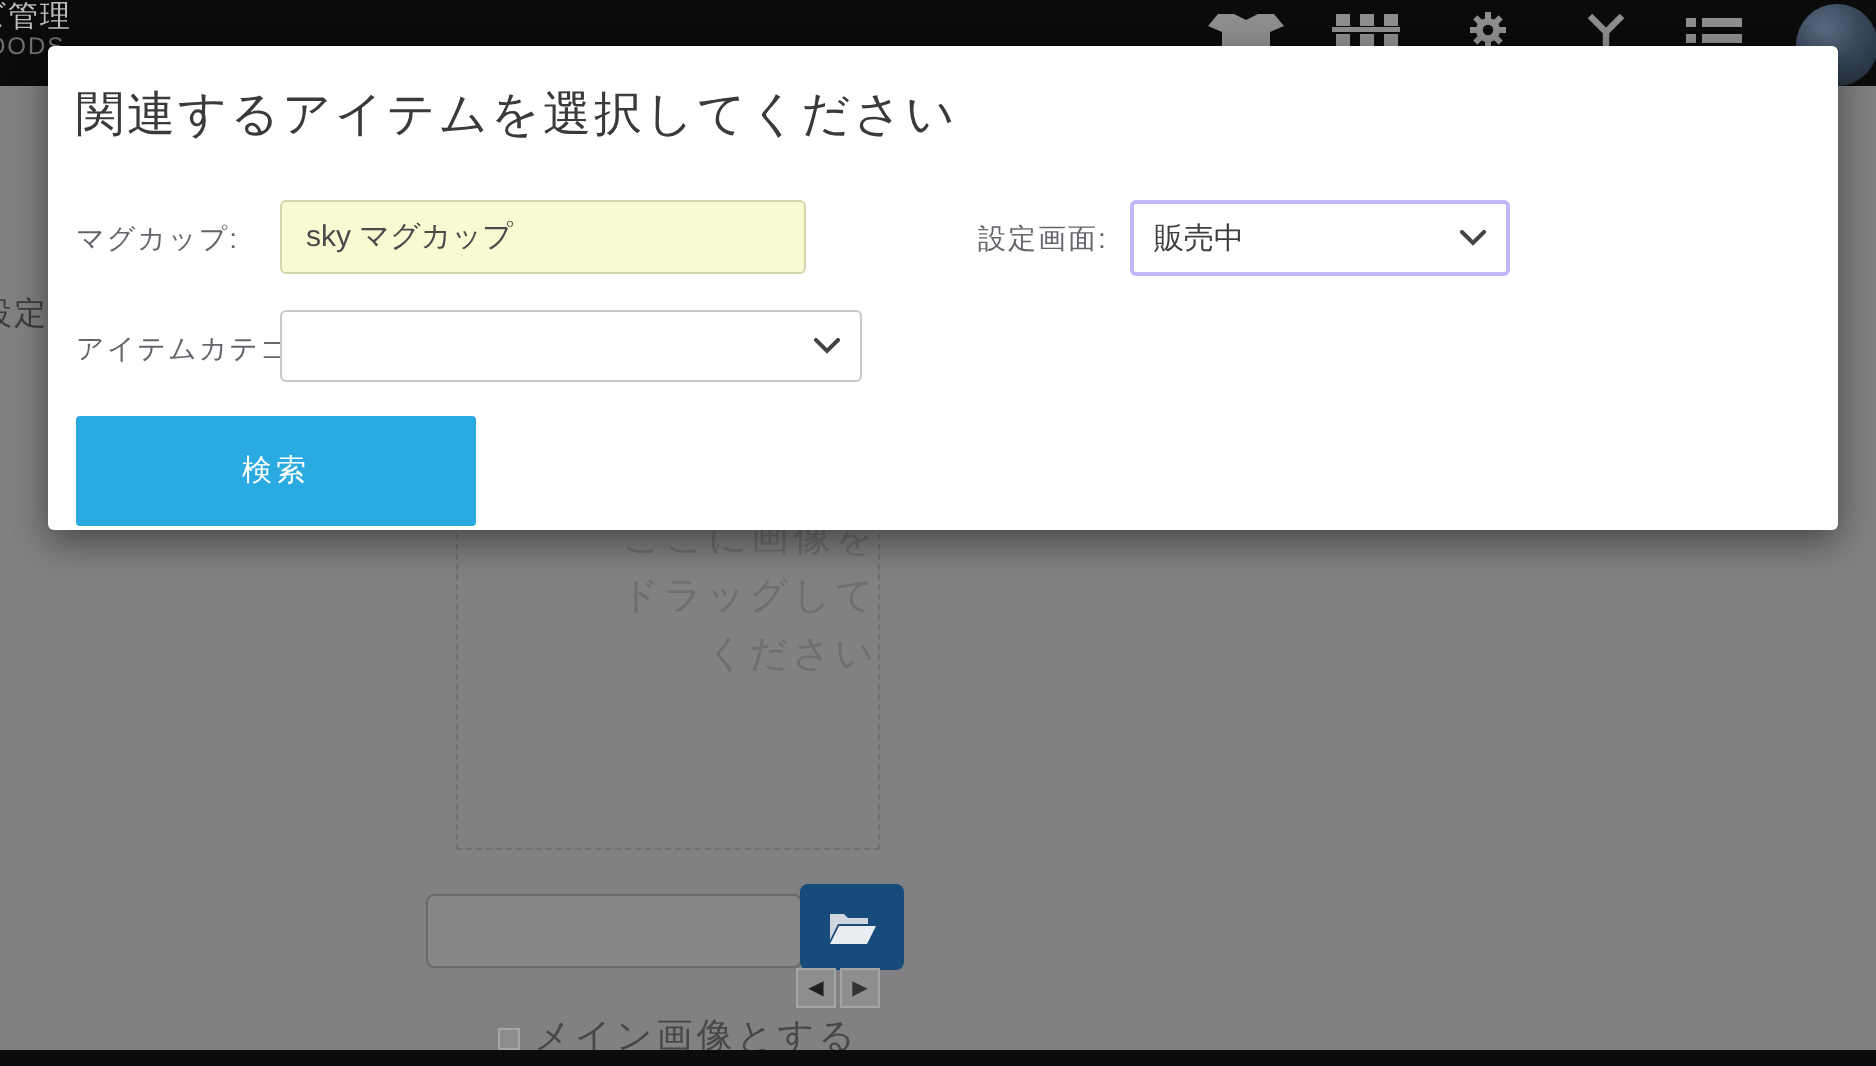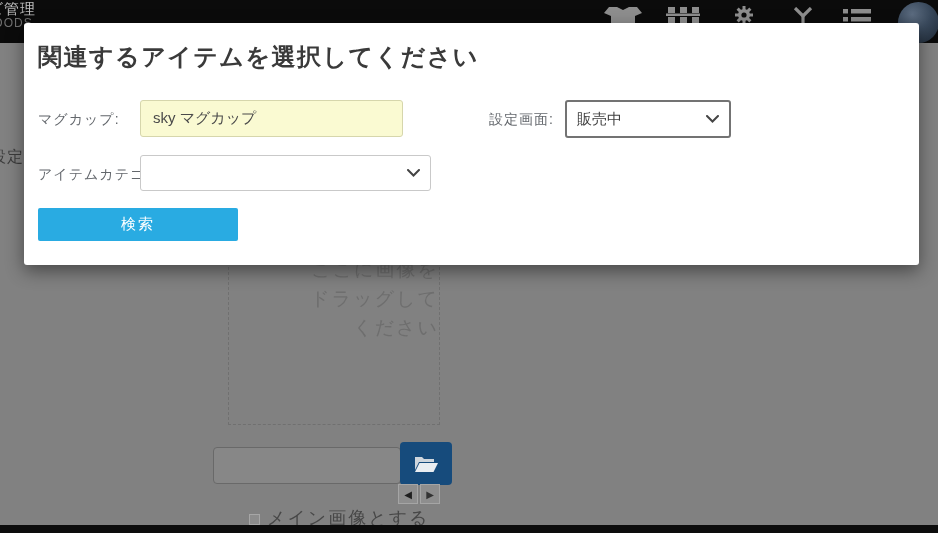"関連するアイテムを選択してください" #modal-title { font-weight: 700 -> 400 }
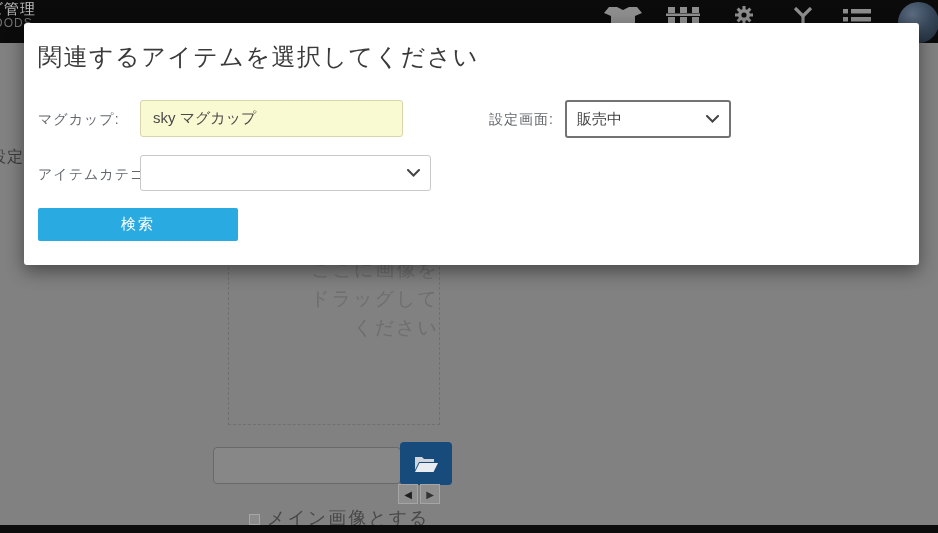"販売中" #sales-status-select { border: 2px solid #737373 -> 2px solid #c4b5fd; width: 166px -> 190px }
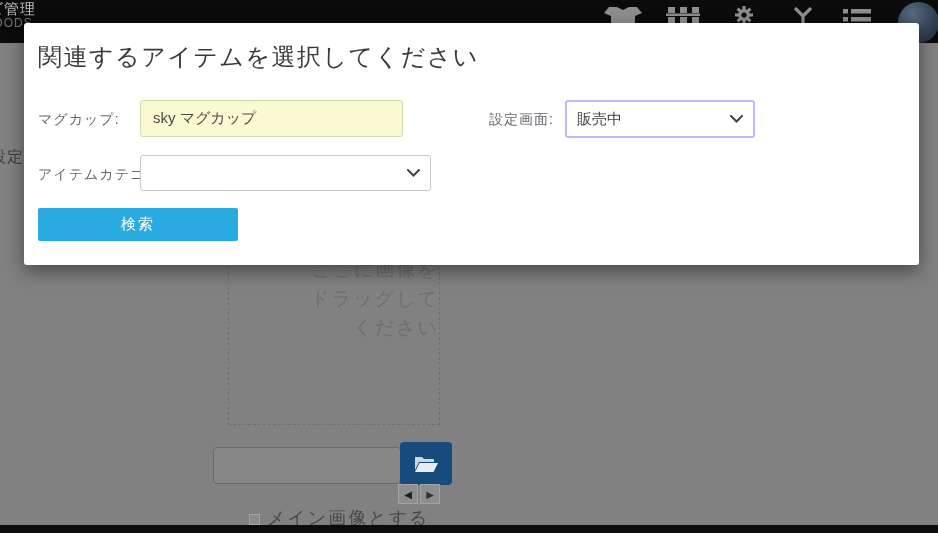"検索" #search-button { height: 33px -> 55px }
